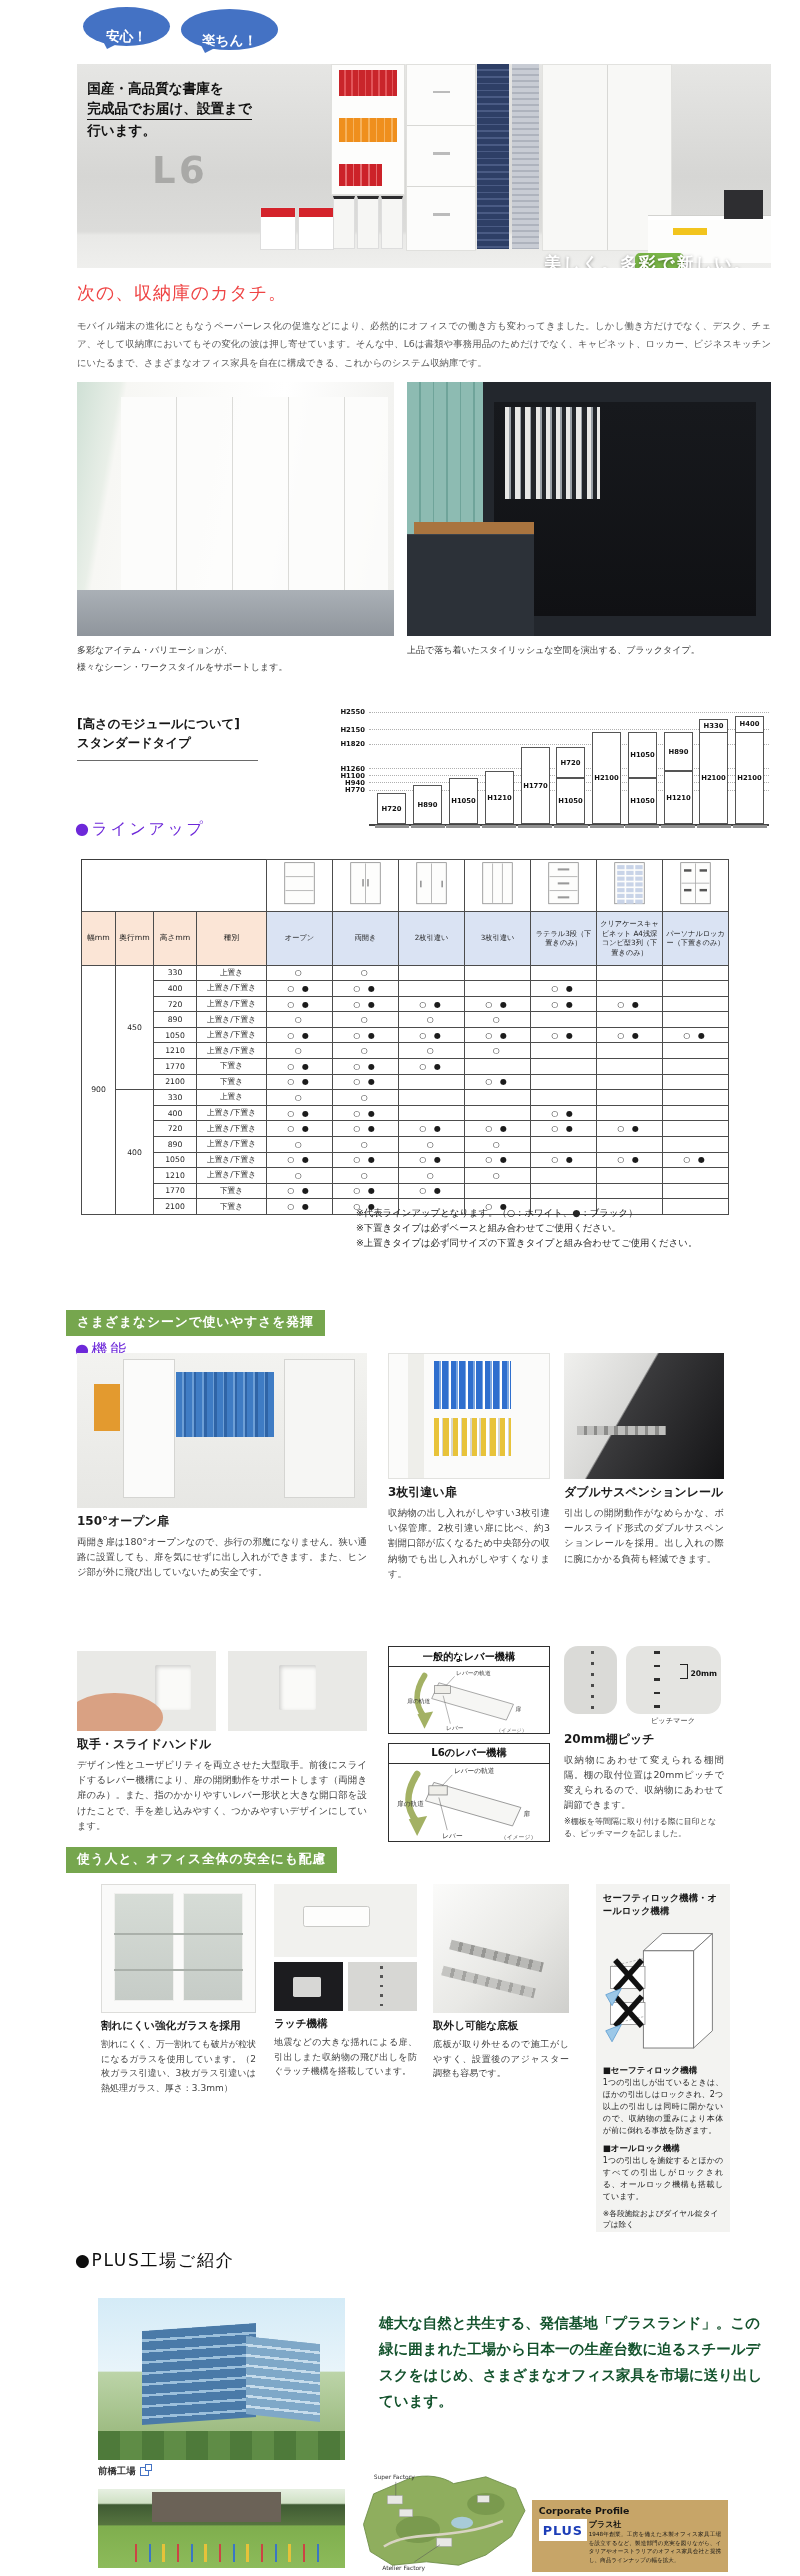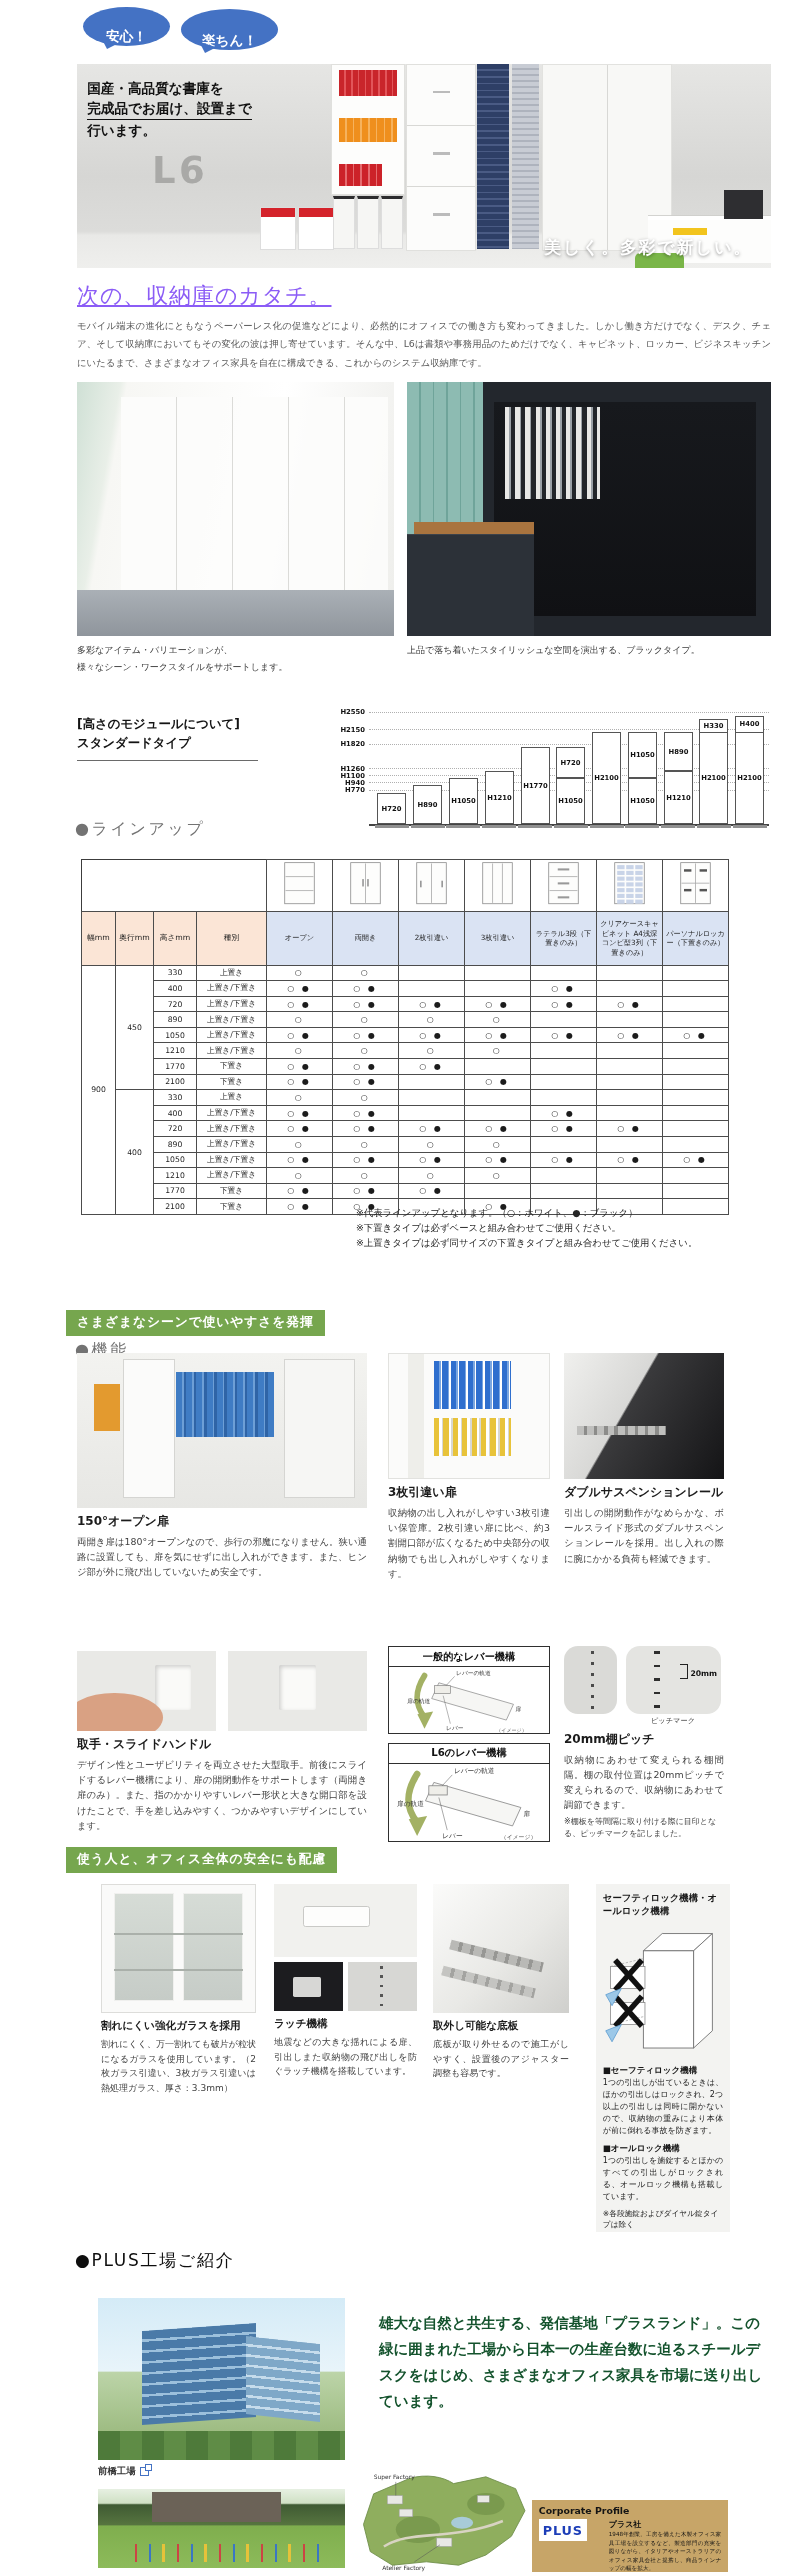"美しく。多彩で新しい。" .hero-tagline { top: 172px -> 188px }
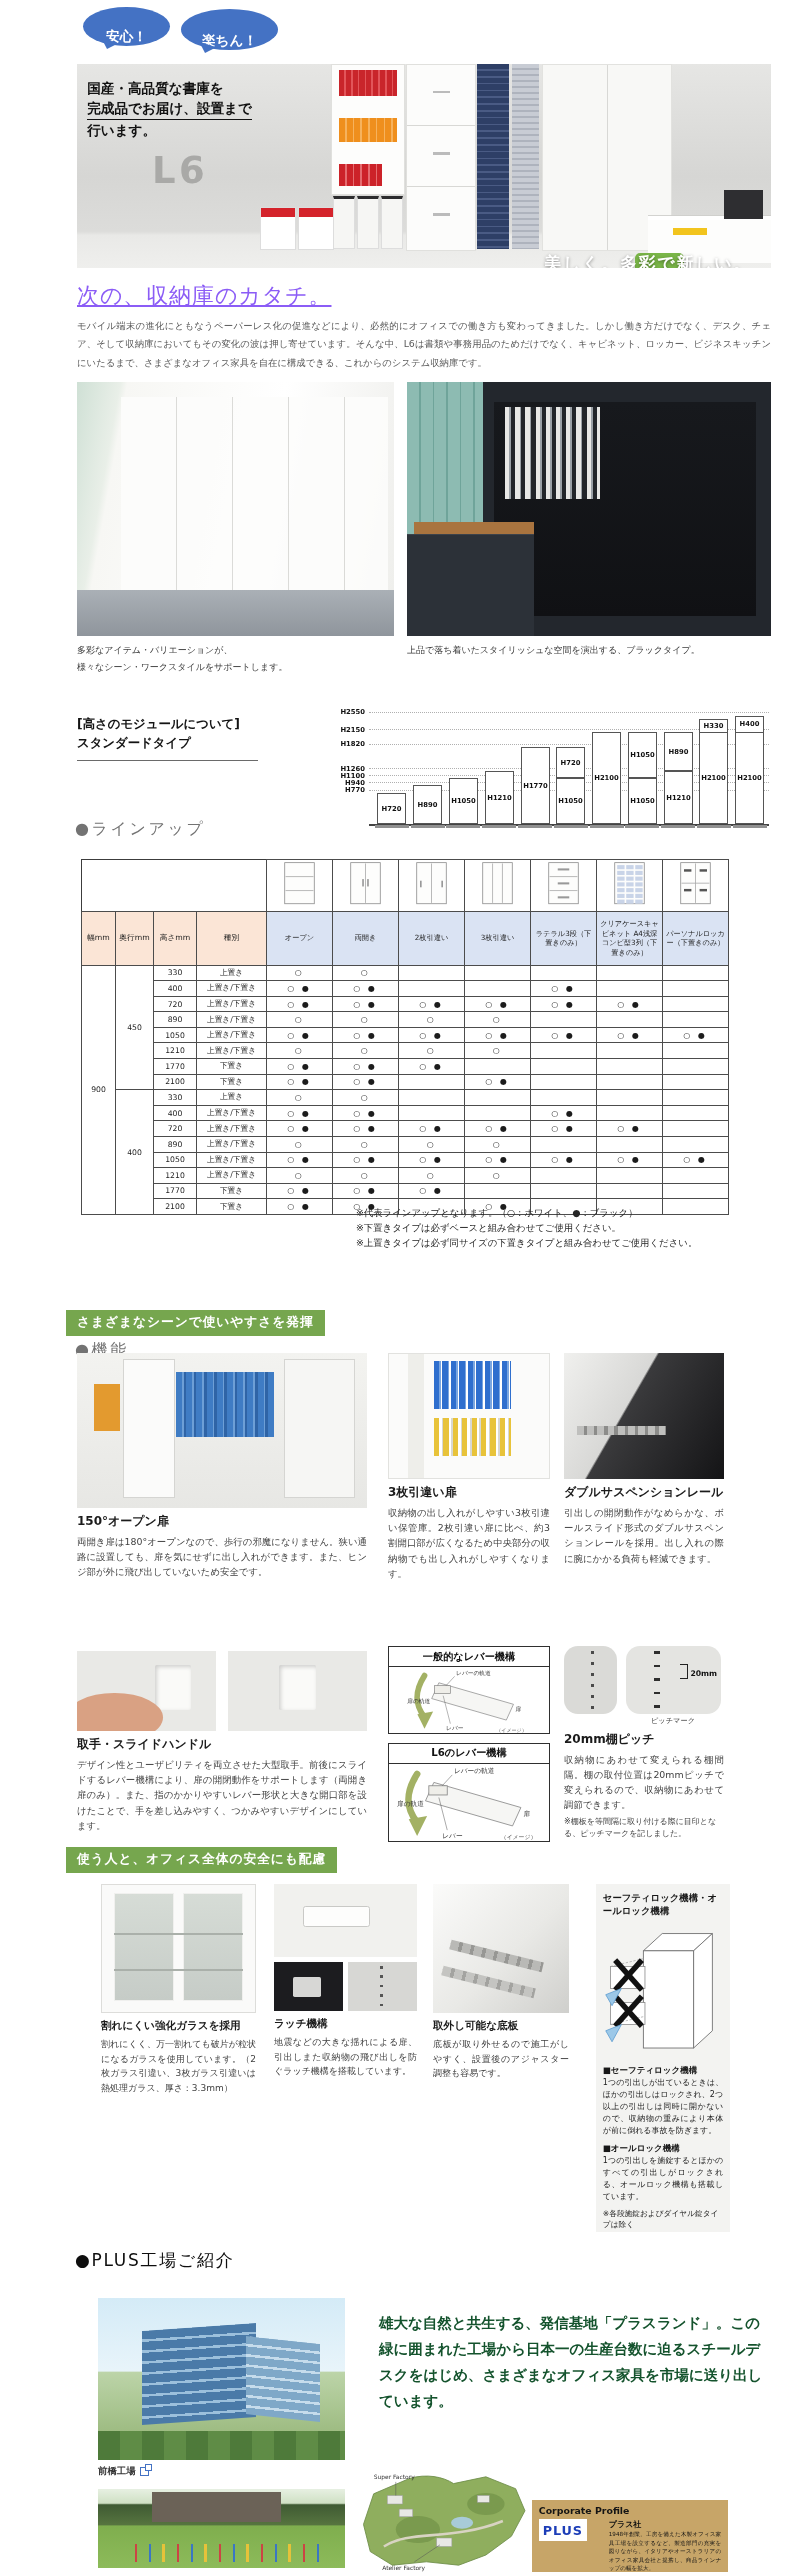"次の、収納庫のカタチ。" .h-intro { color: #8b5cf6 -> #ef4444; font-size: 22px -> 18px; text-decoration: underline -> none }
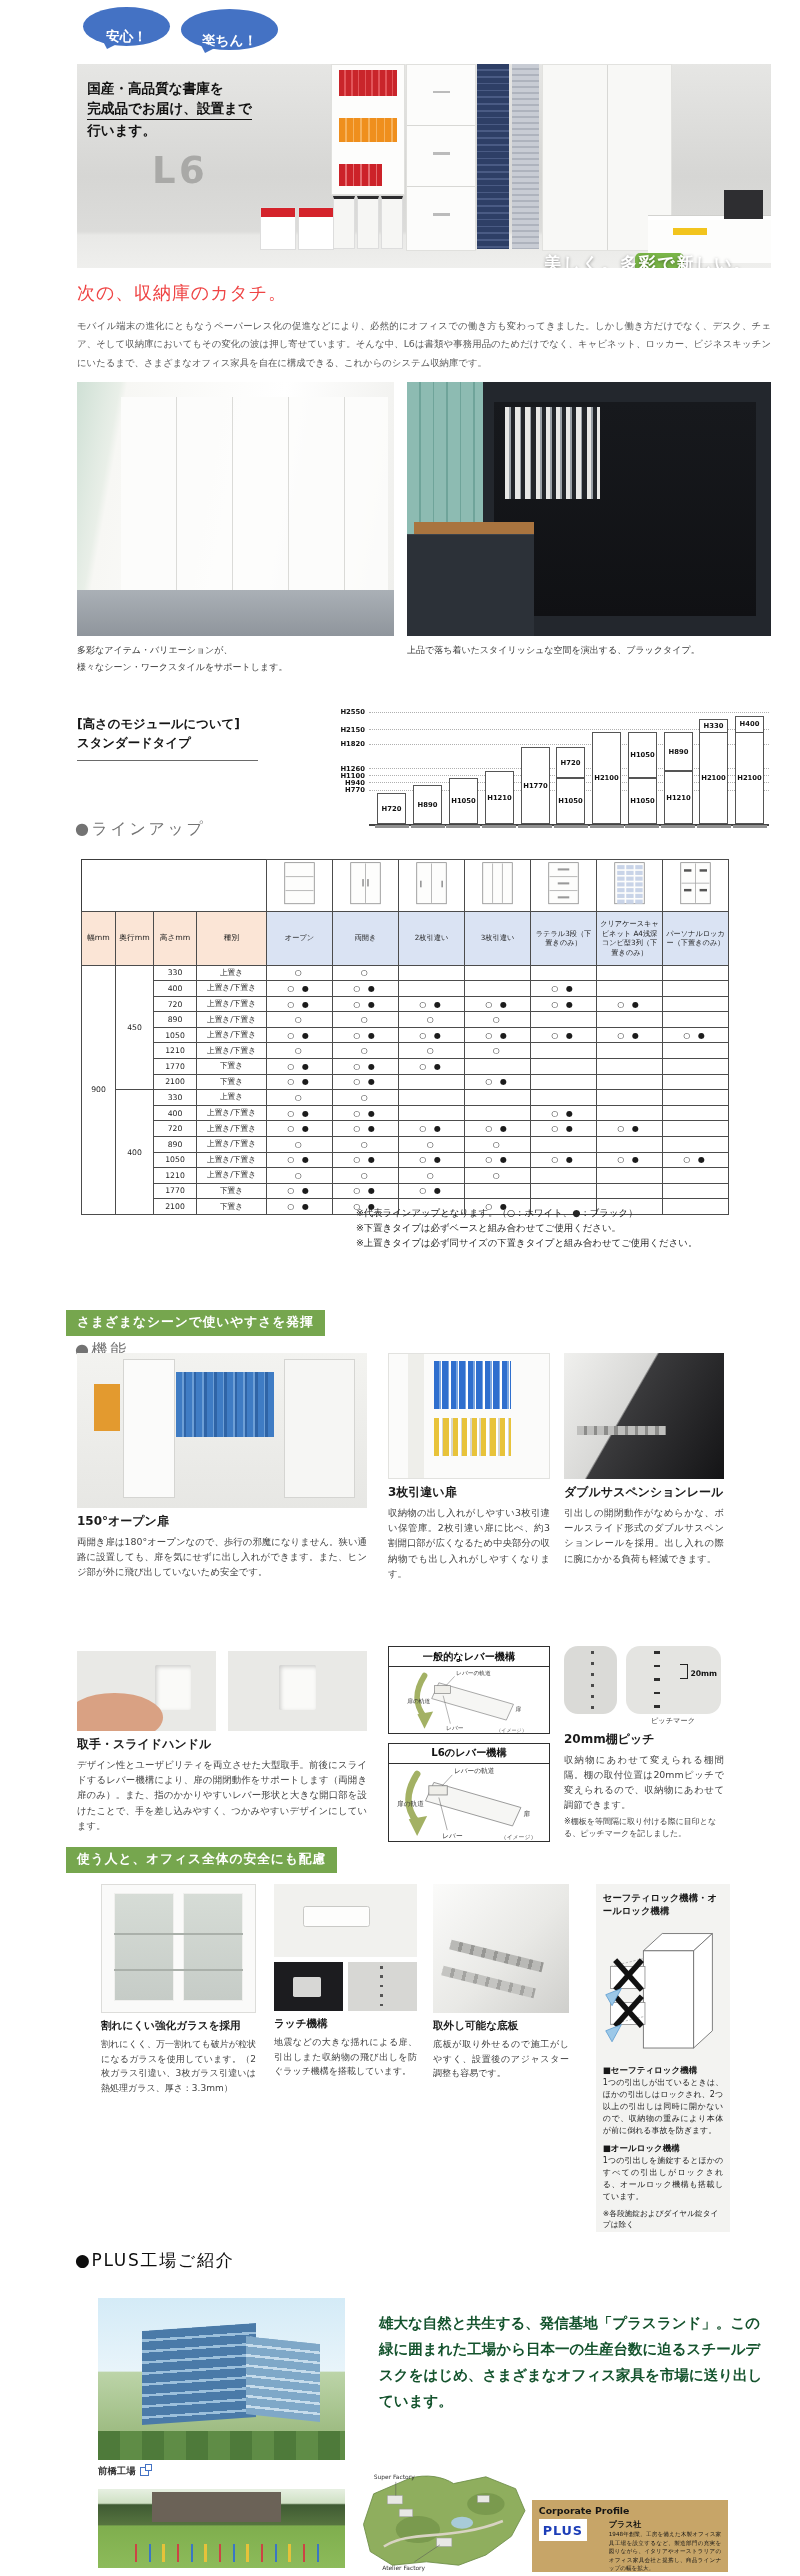"●ラインアップ" .dot-heading { color: #737373 -> #6d28d9 }
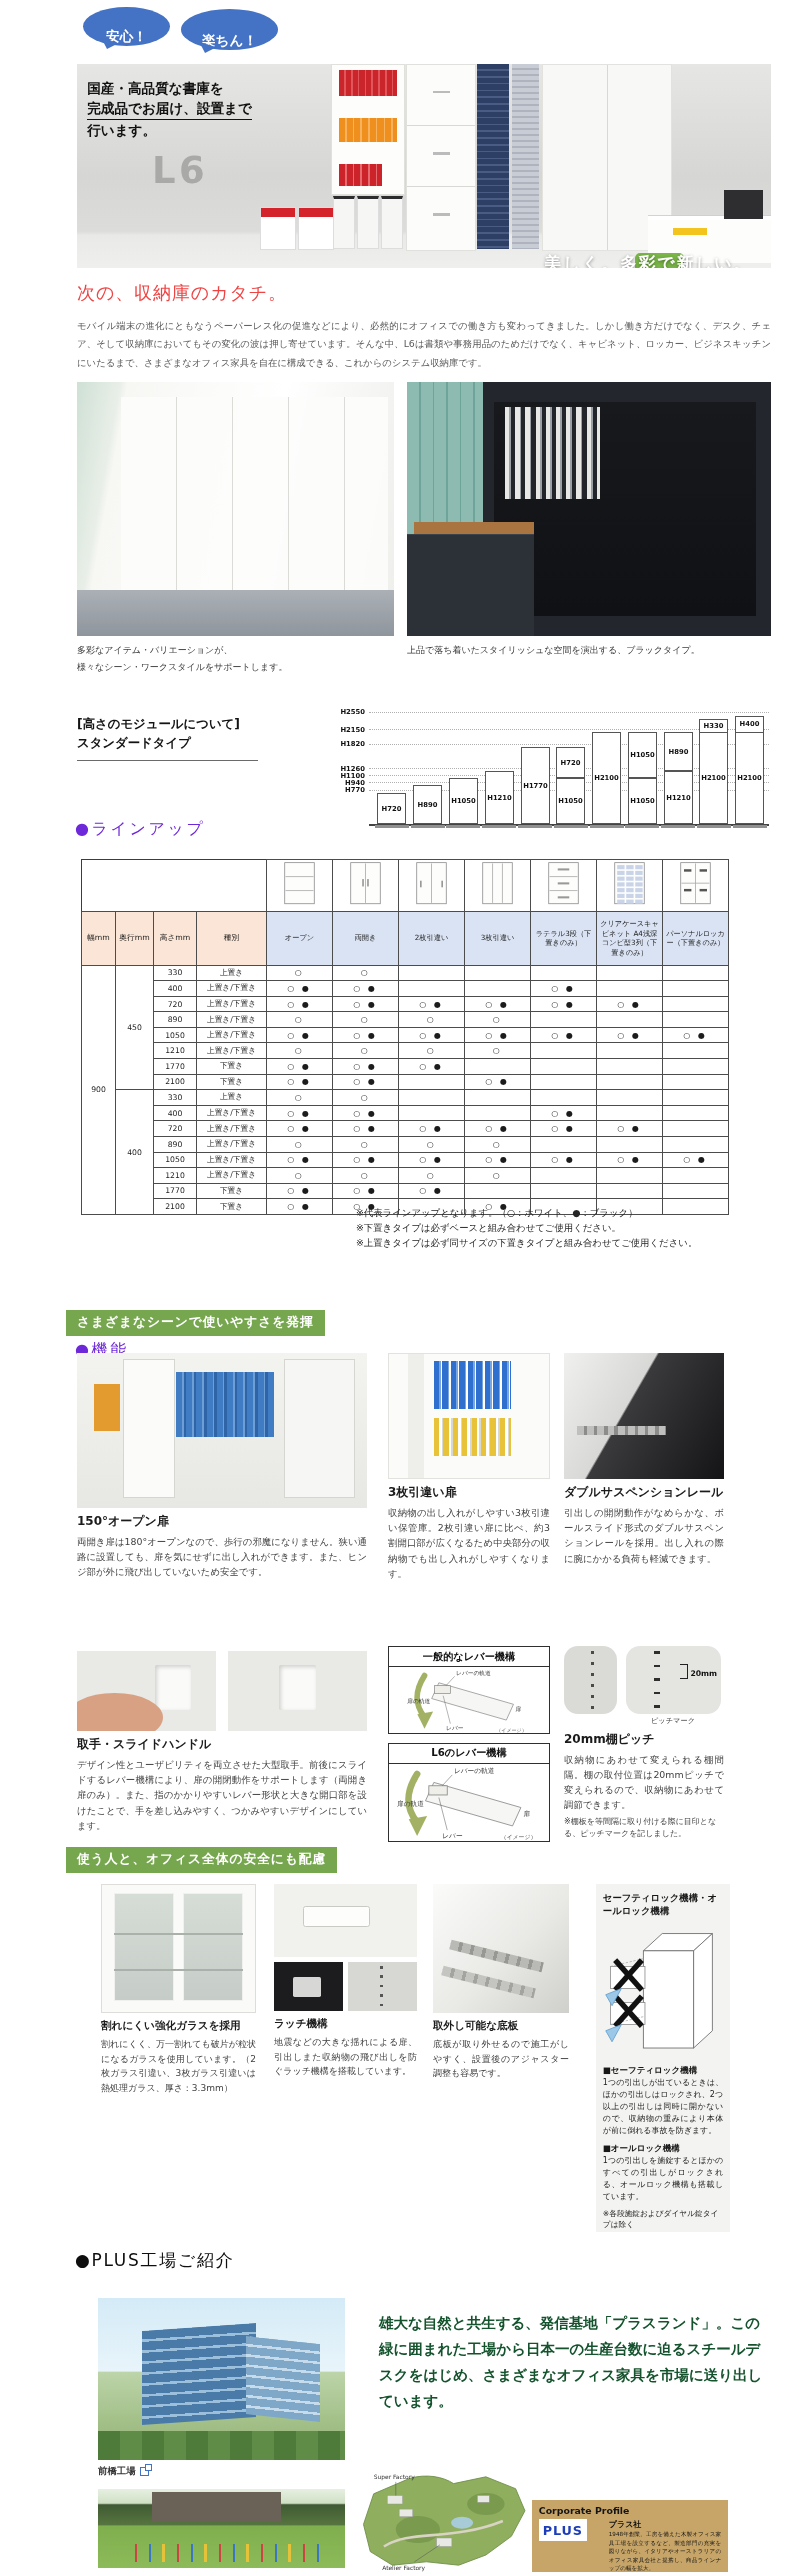"PLUS" .corp-flex { gap: 22px -> 2px }
